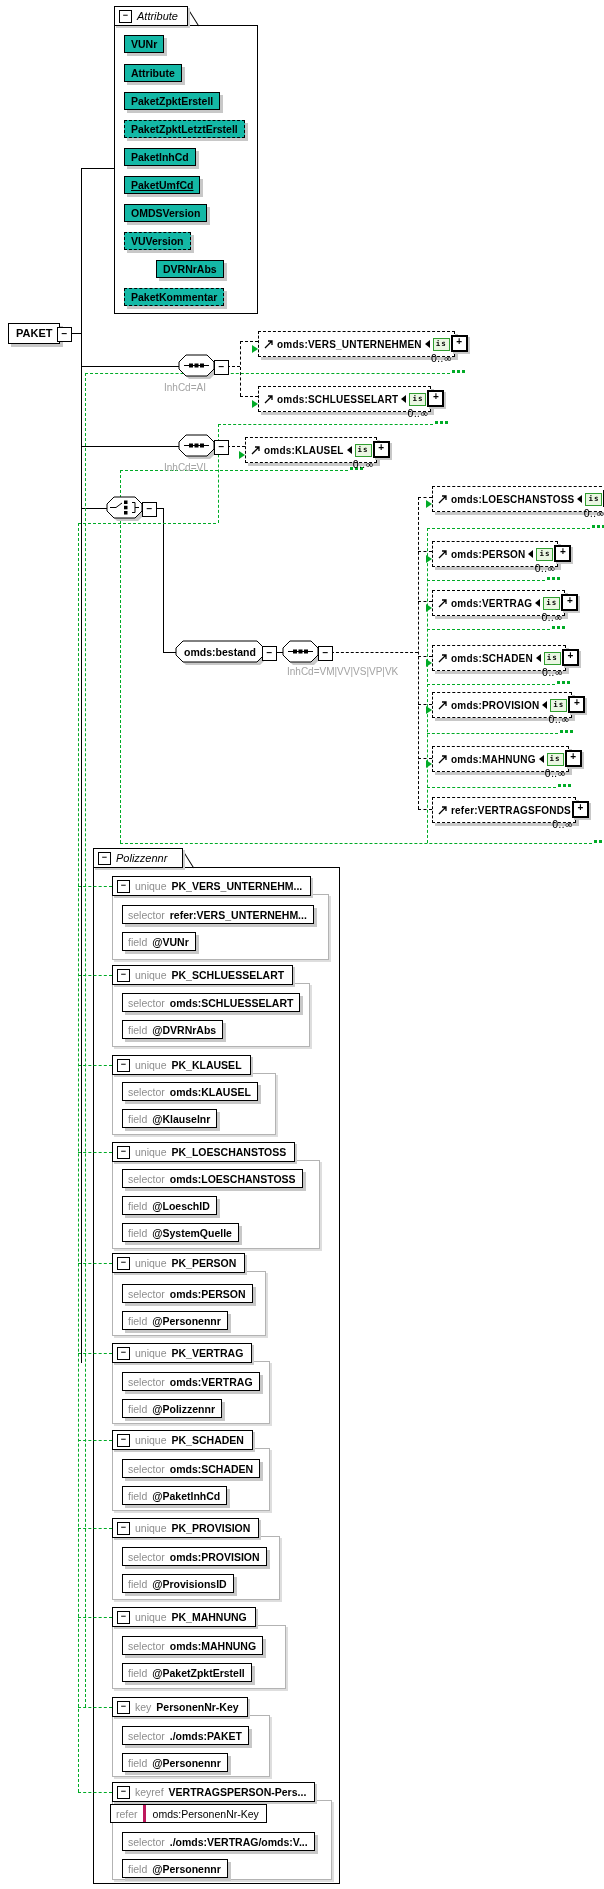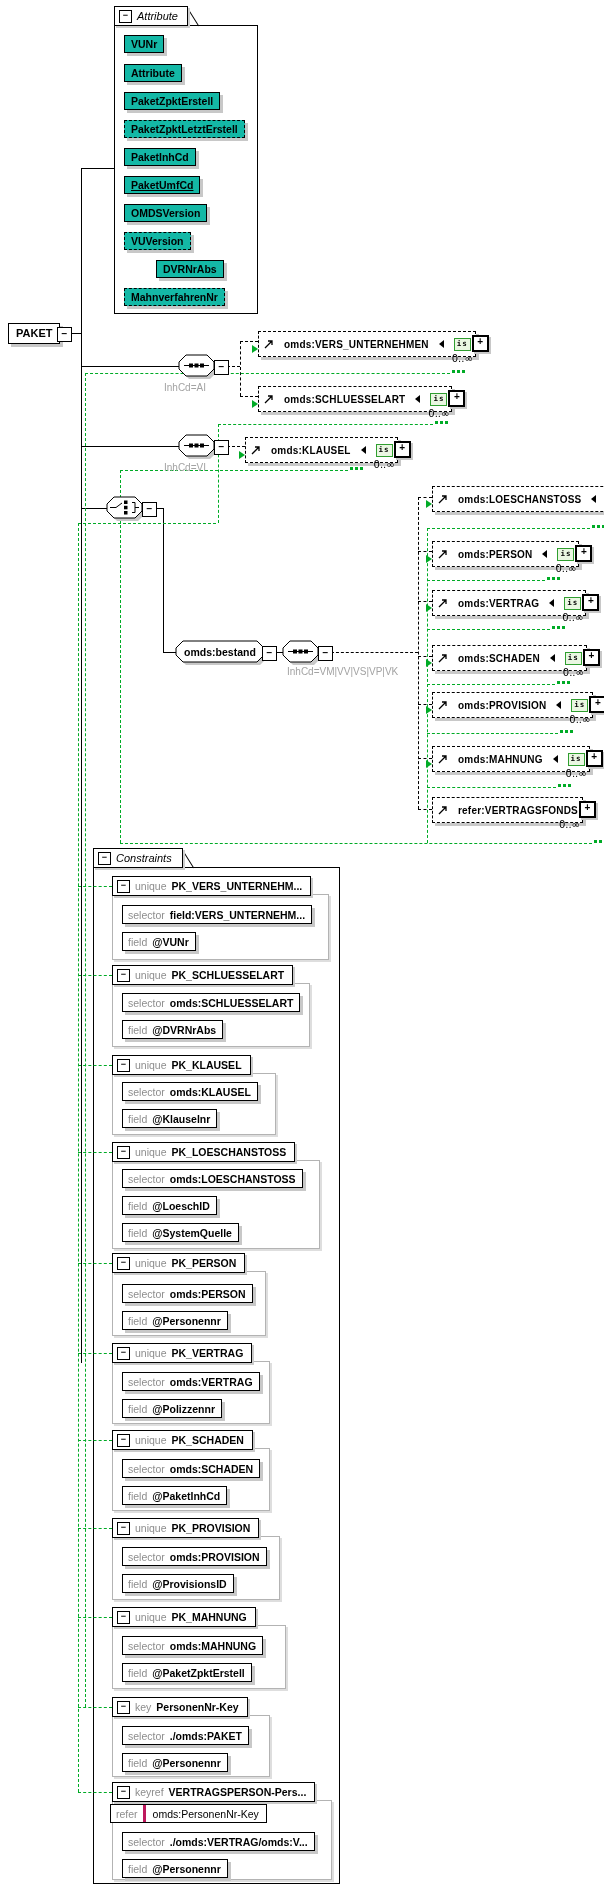"MahnverfahrenNr" div.attr { text: MahnverfahrenNr -> PaketKommentar }
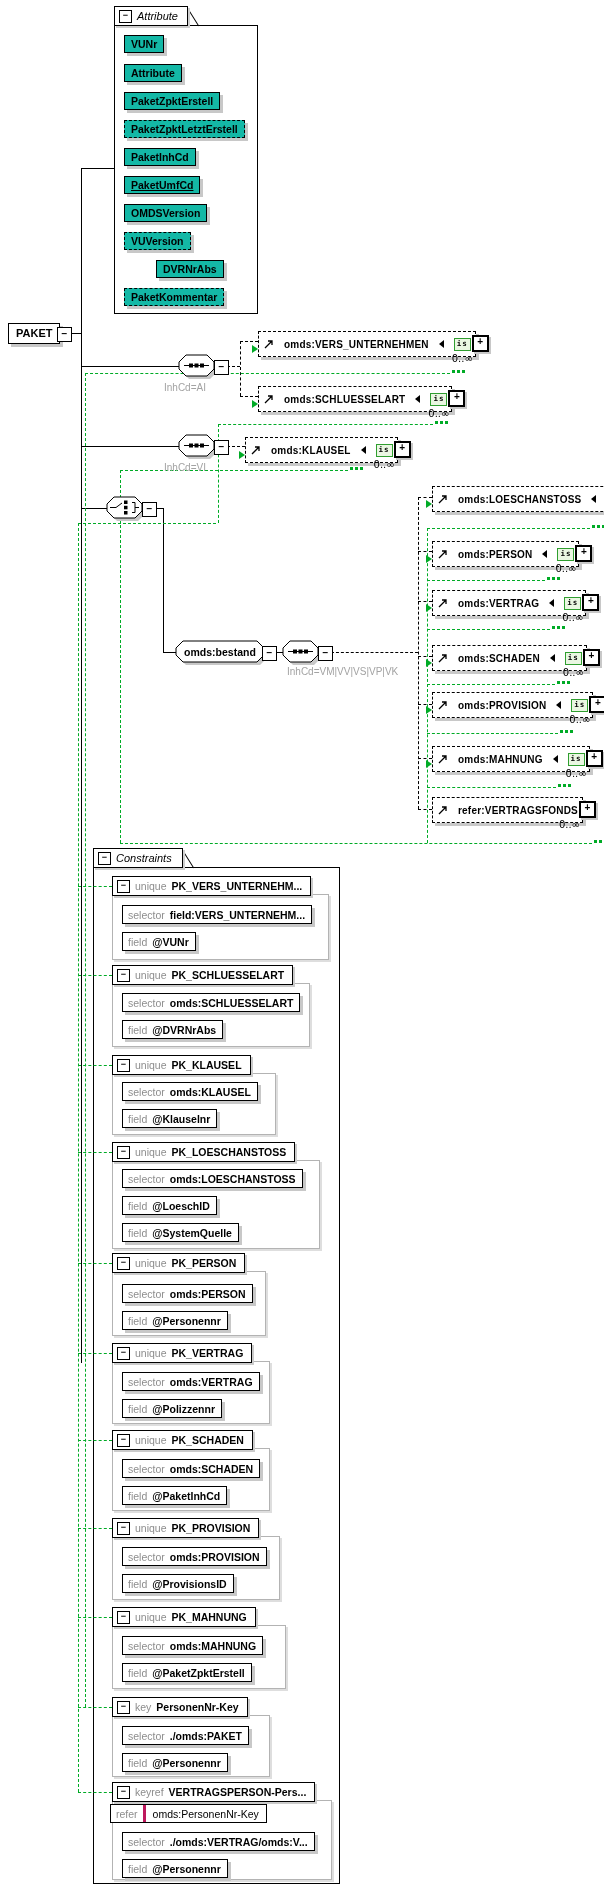"omds:VERS_UNTERNEHMEN" .elem { gap: 10px -> 3px }
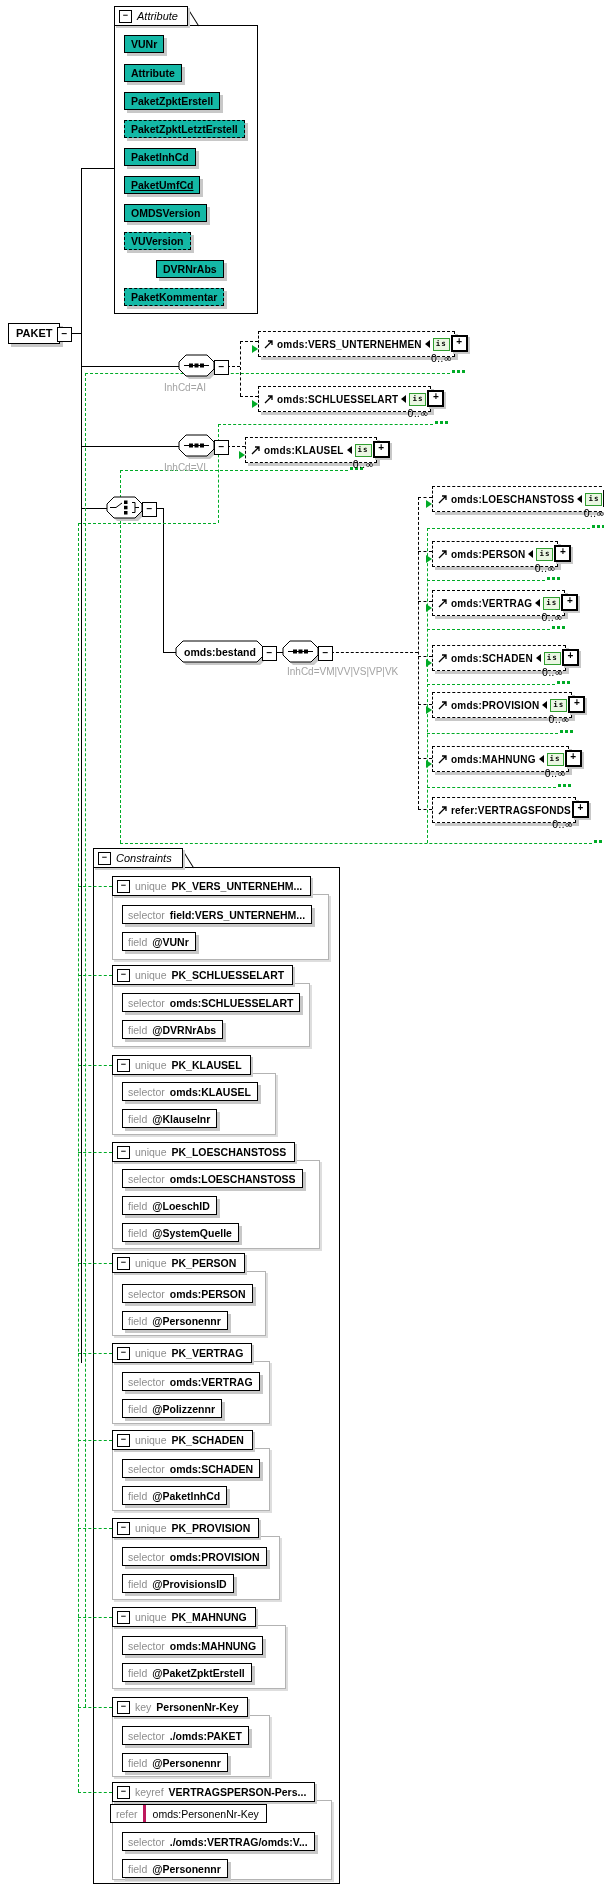"Constraints" span { text: Constraints -> Polizzennr }
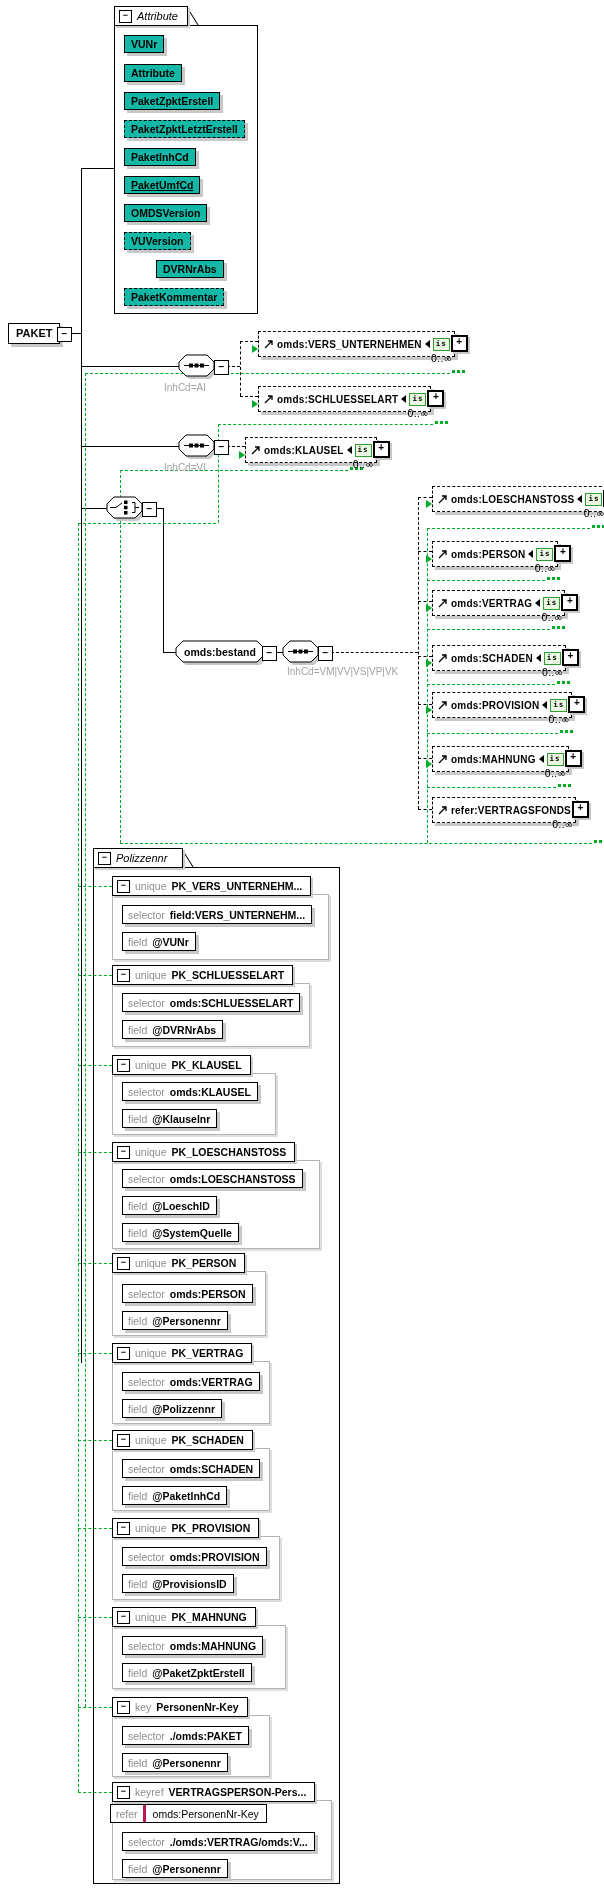"field:VERS_UNTERNEHM..." span.sfval { text: field:VERS -> refer:VERS }
